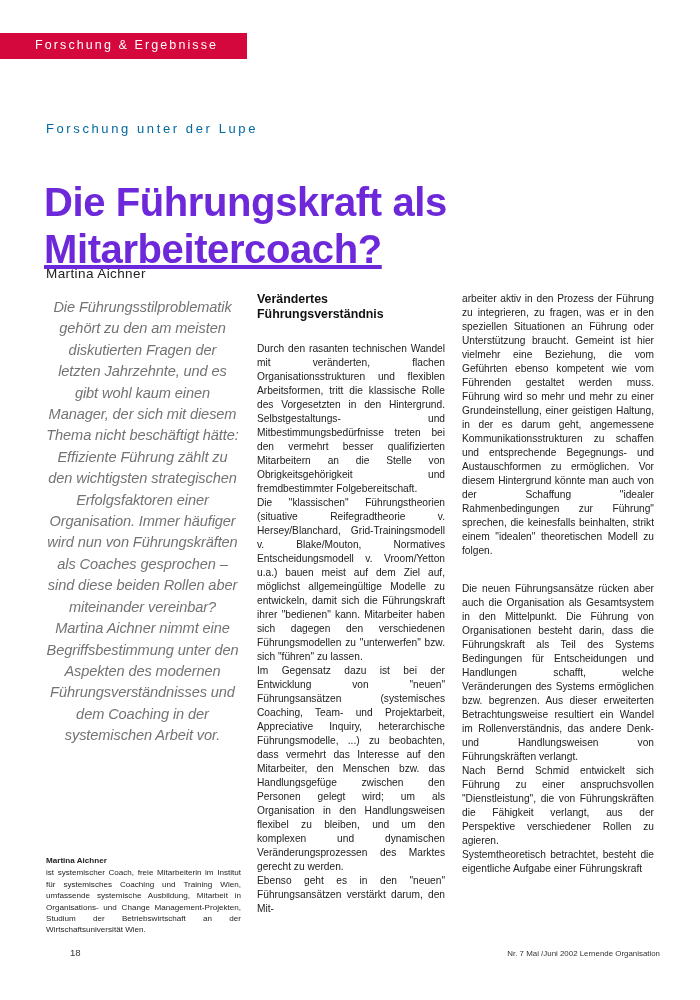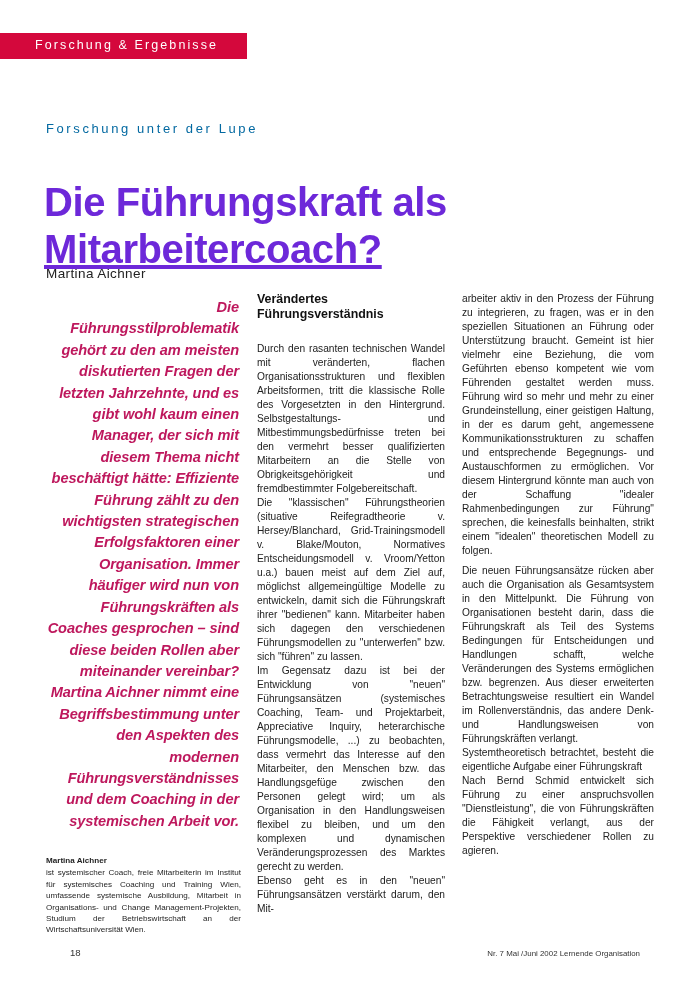"Die Führungsstilproblematik gehört zu" .lead { color: #be185d -> #737373; font-weight: bold -> normal; text-align: right -> center }
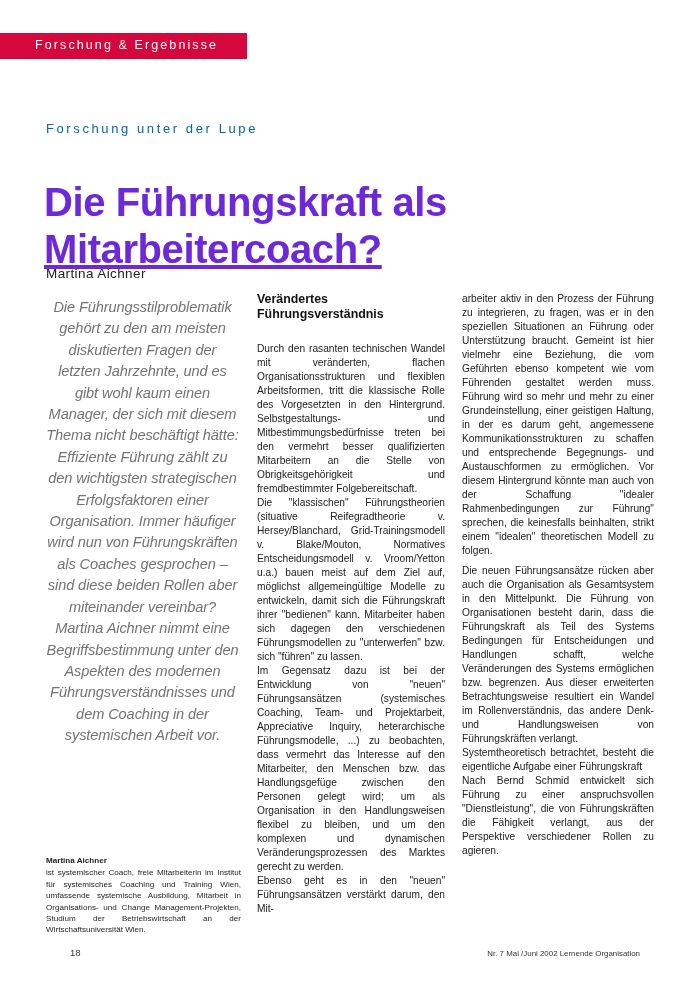"Die neuen Führungsansätze rücken aber" .body-p.gap { margin-top: 6px -> 24px }
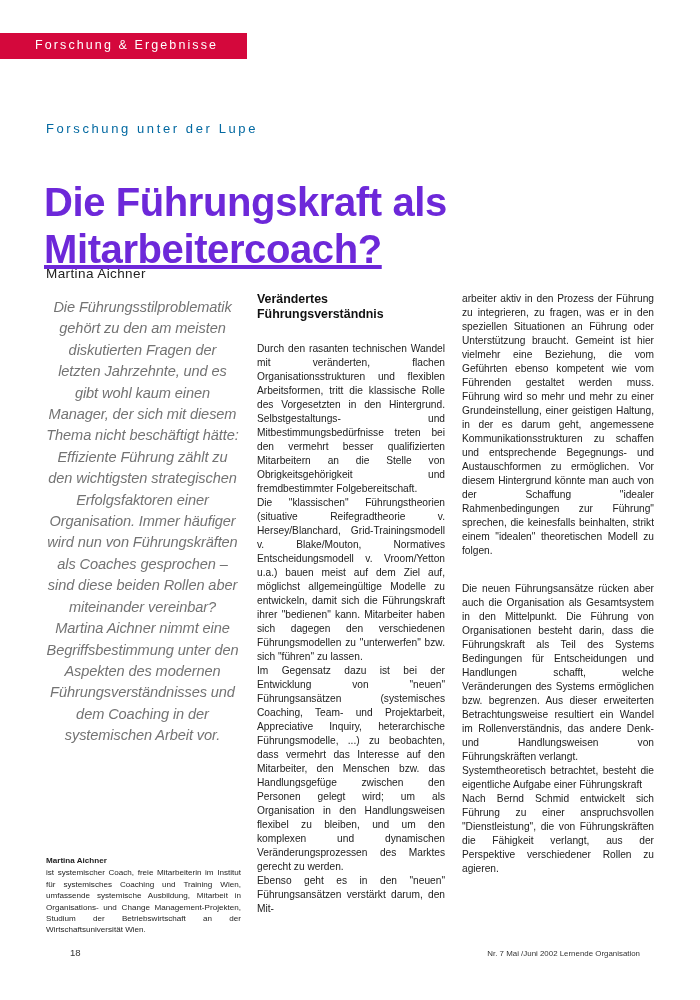"Systemtheoretisch betrachtet, besteht" p.body-p { order: before "Nach Bernd Schmid entwickelt sich" -> after "Nach Bernd Schmid entwickelt sich" }
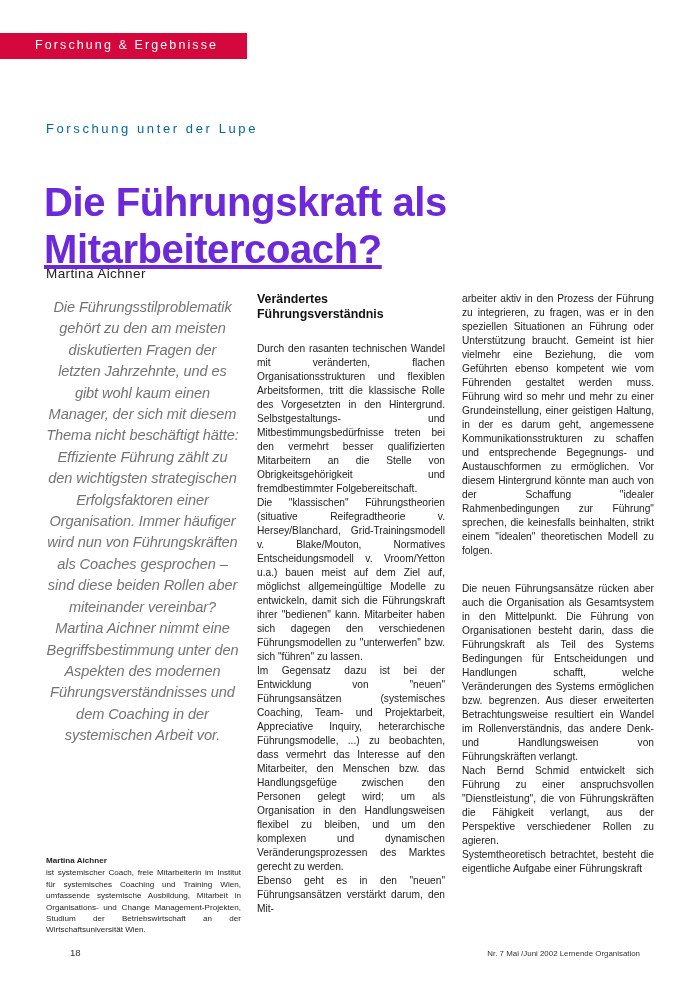"Nr. 7 Mai /Juni 2002" .imprint { right: 60px -> 40px }
